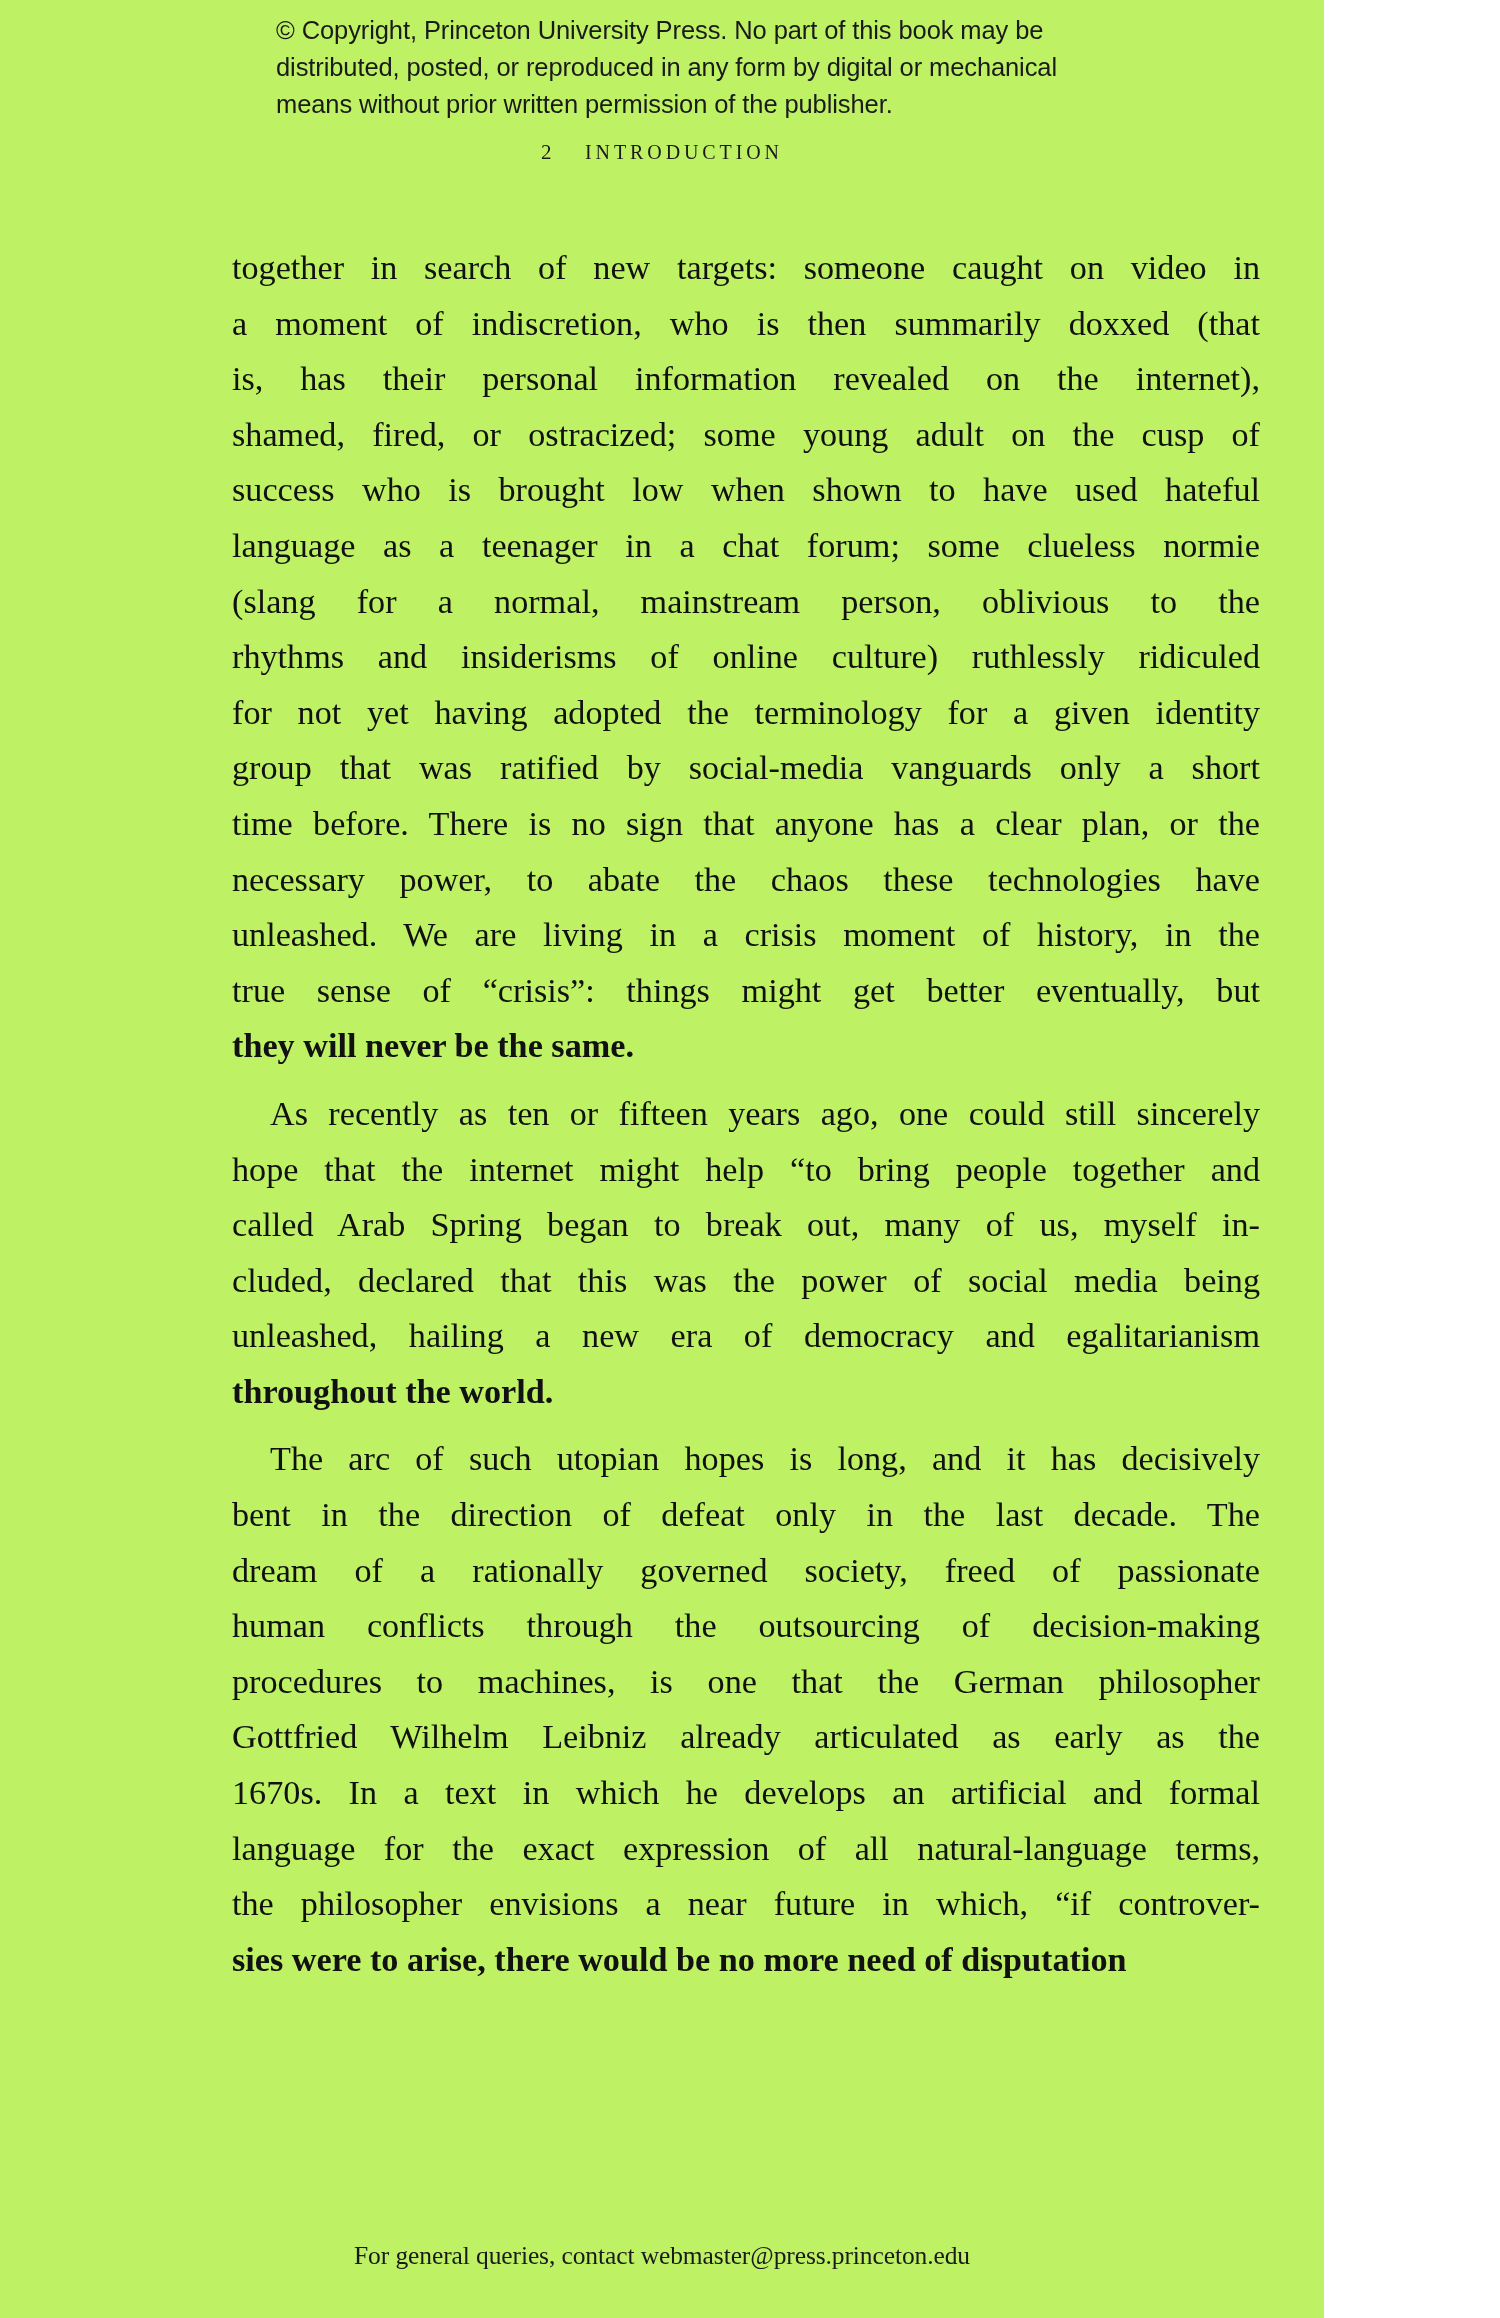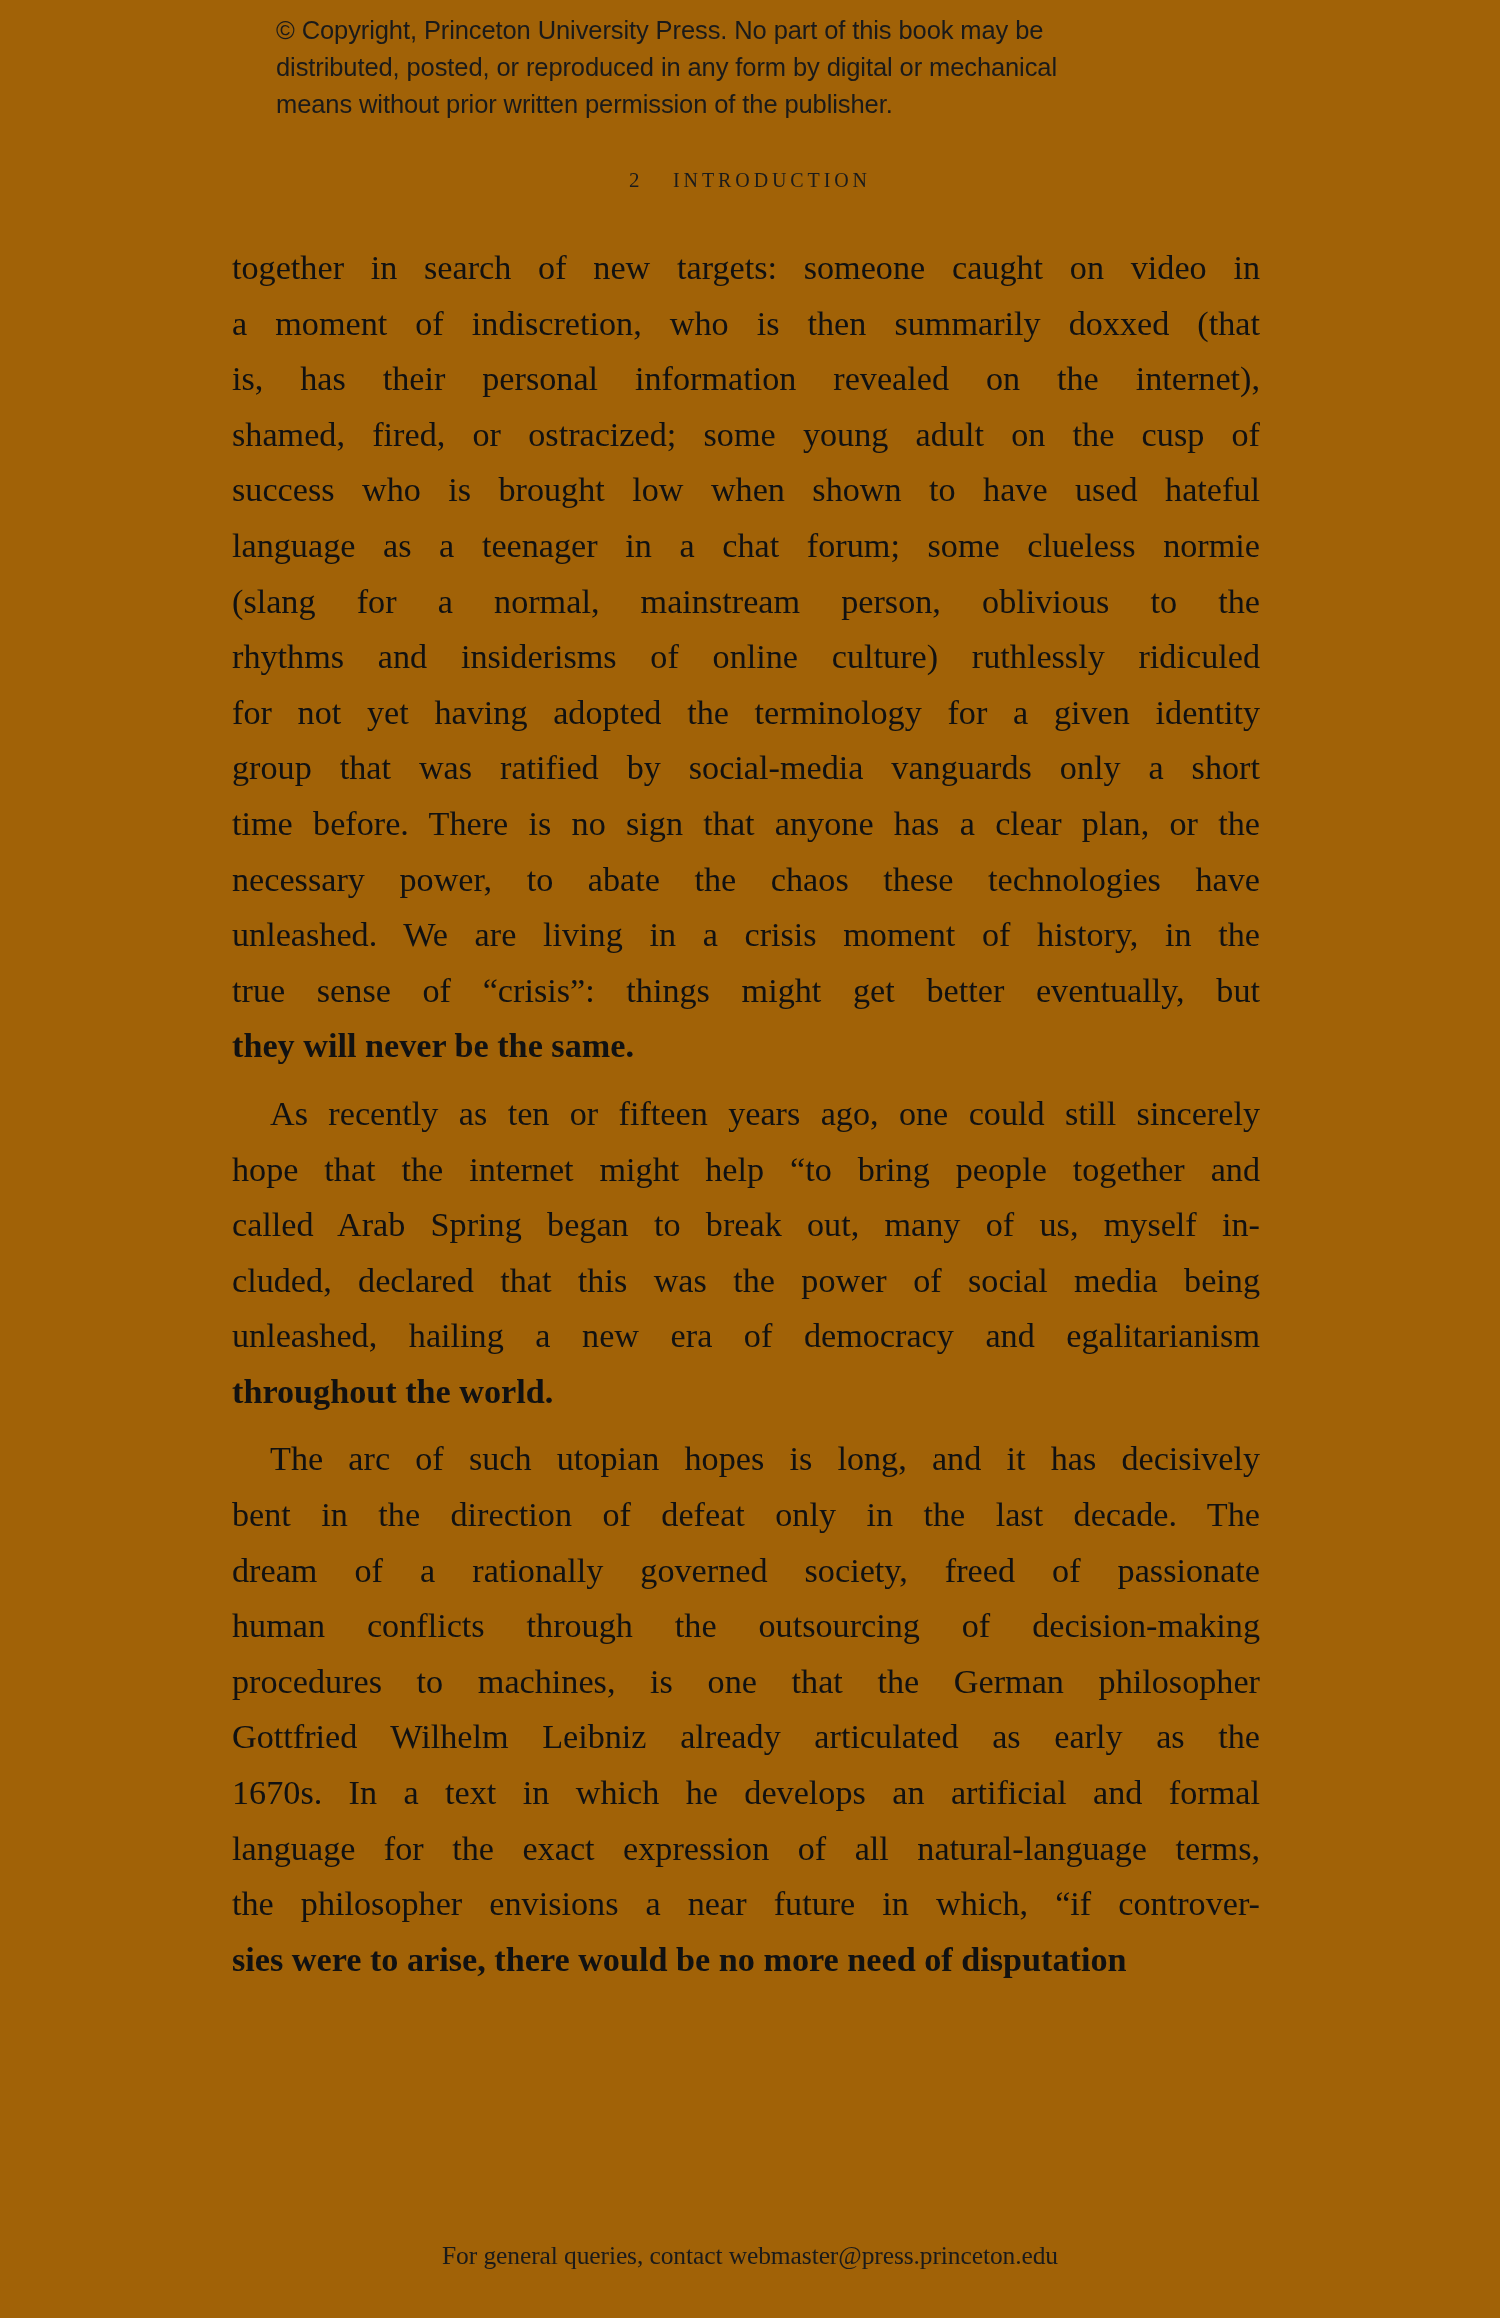"© Copyright, Princeton University Press." .page { background: #a16207 -> #bef264; width: 1500px -> 1324px }
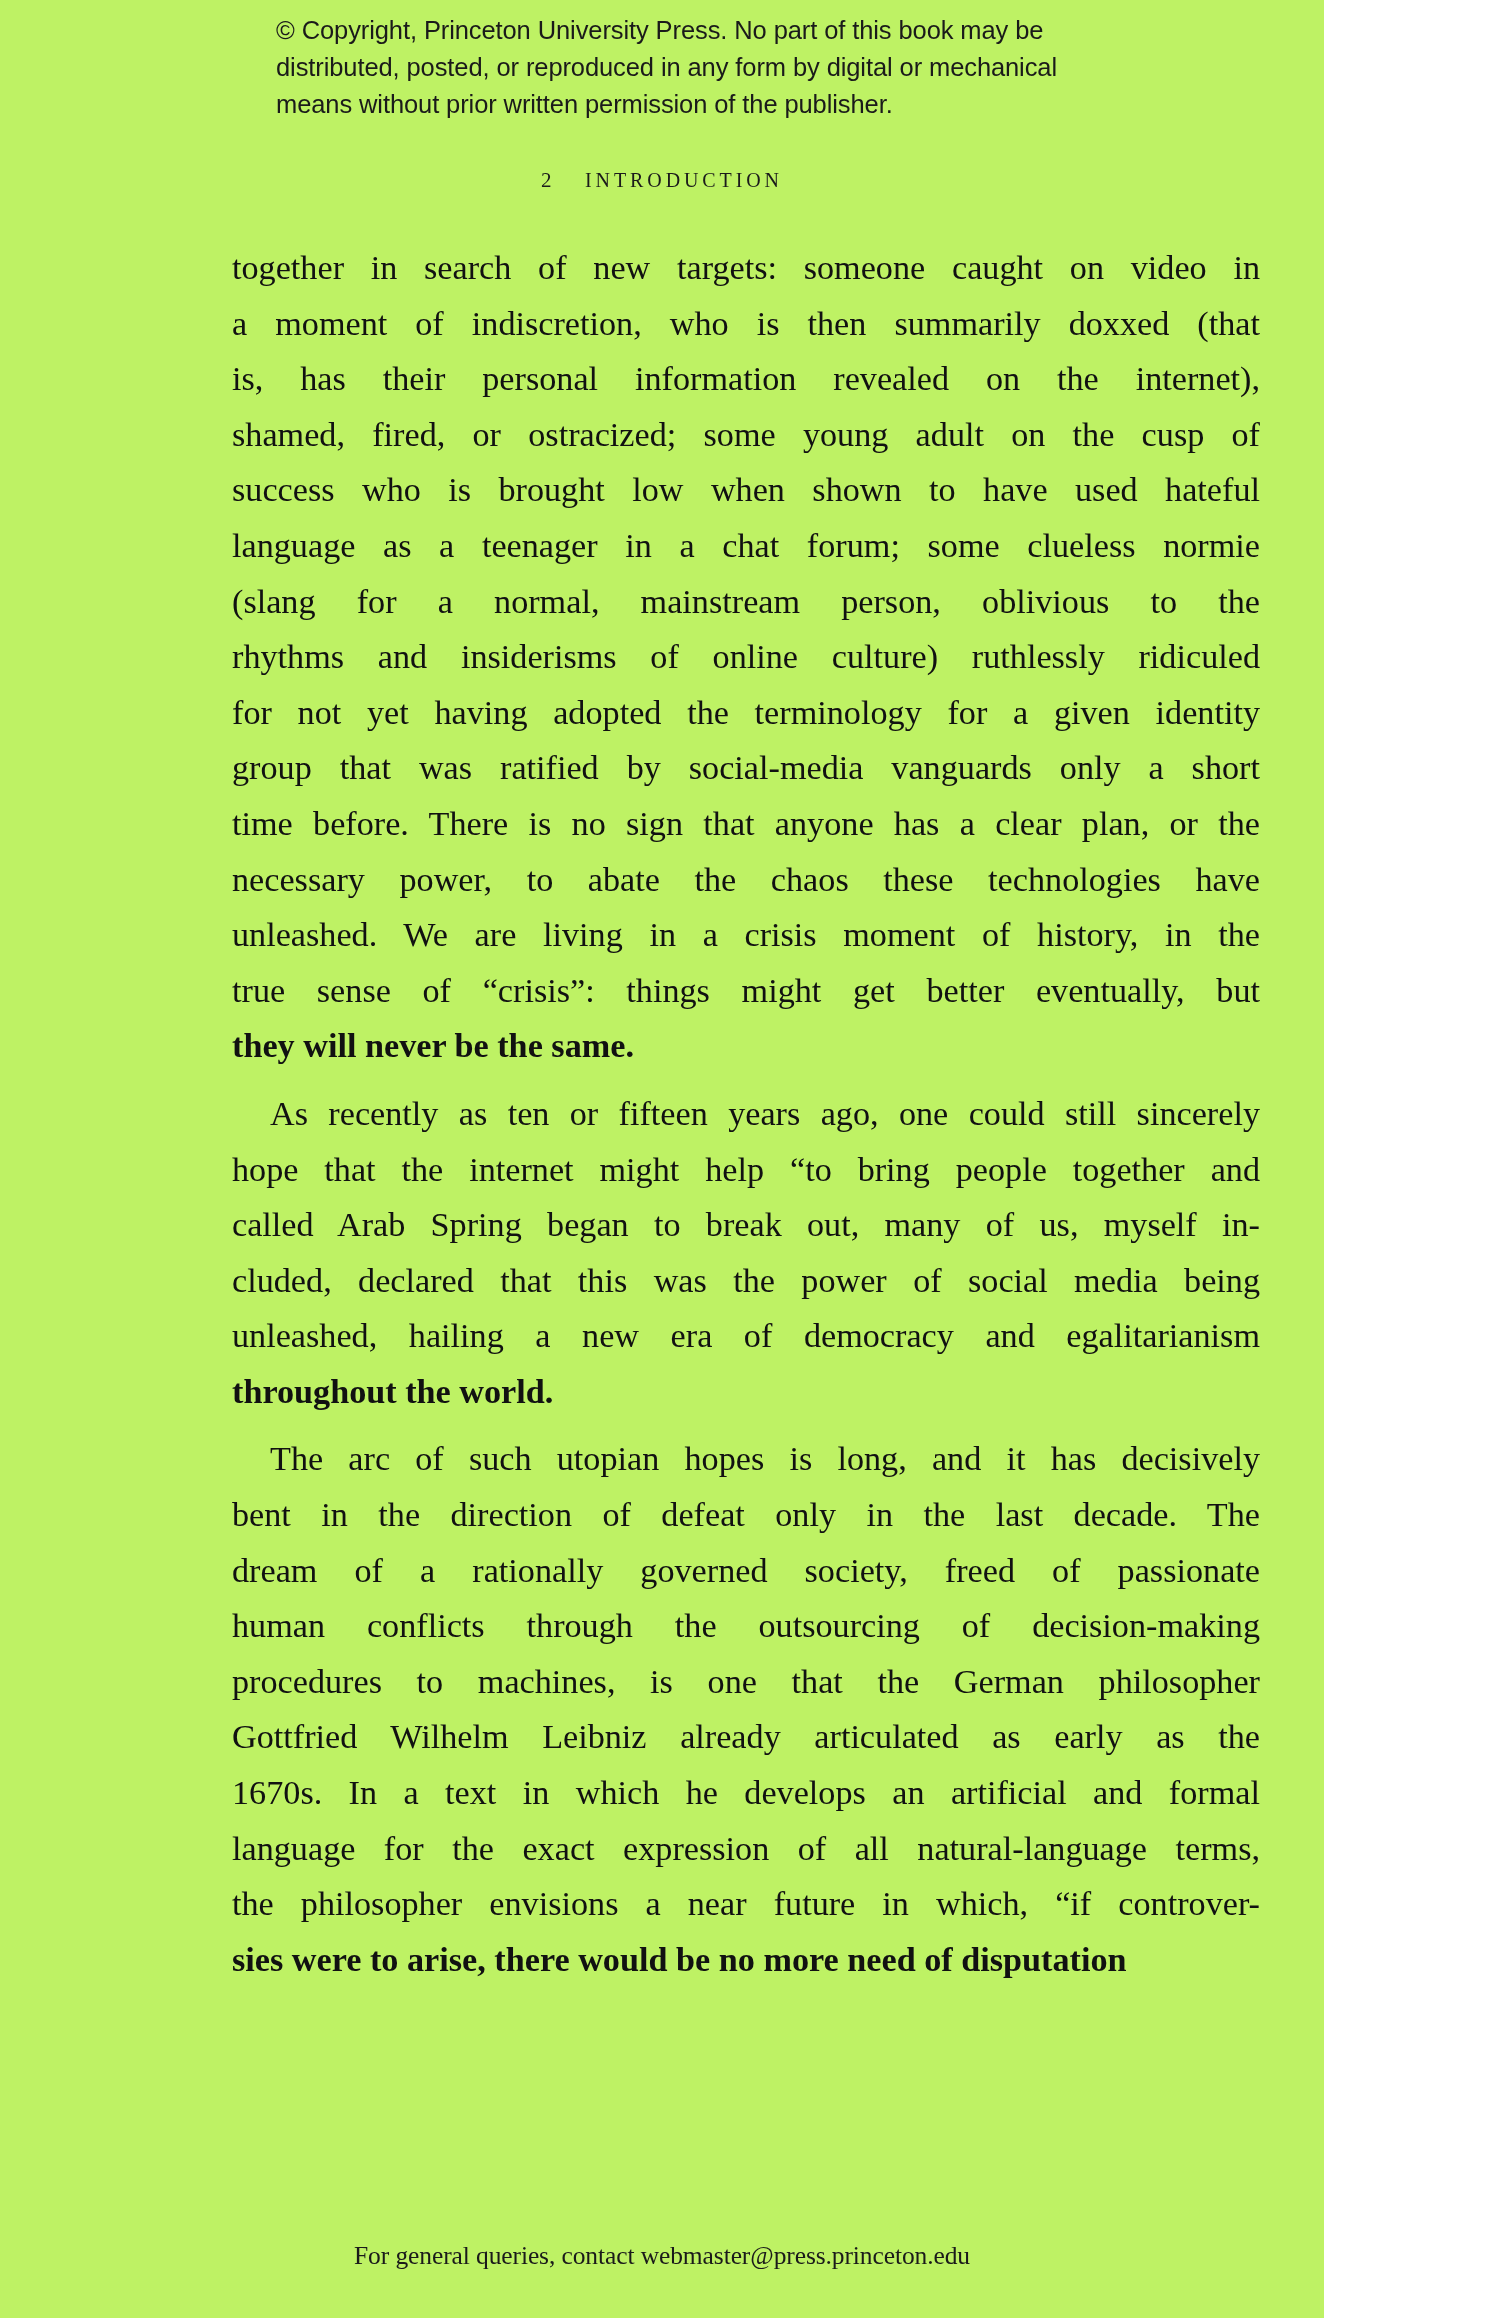"2 INTRODUCTION" .running-head { top: 168px -> 140px }
